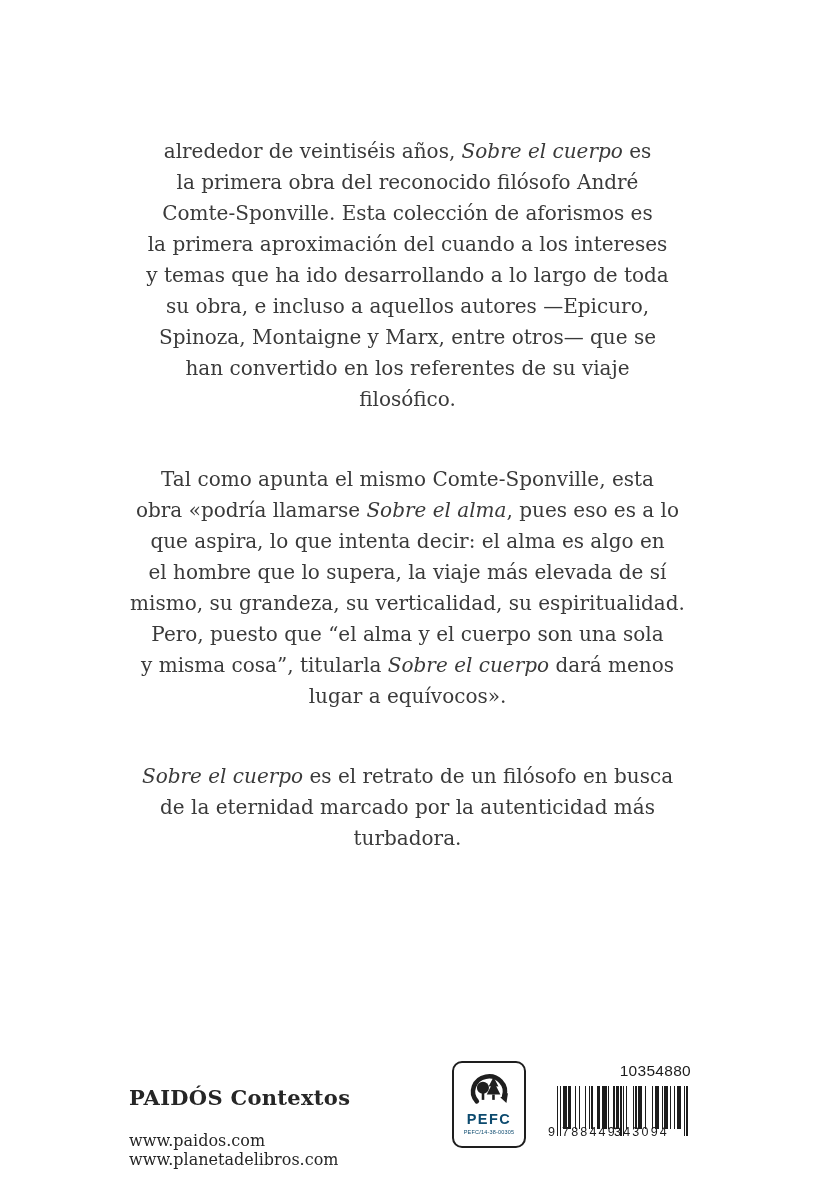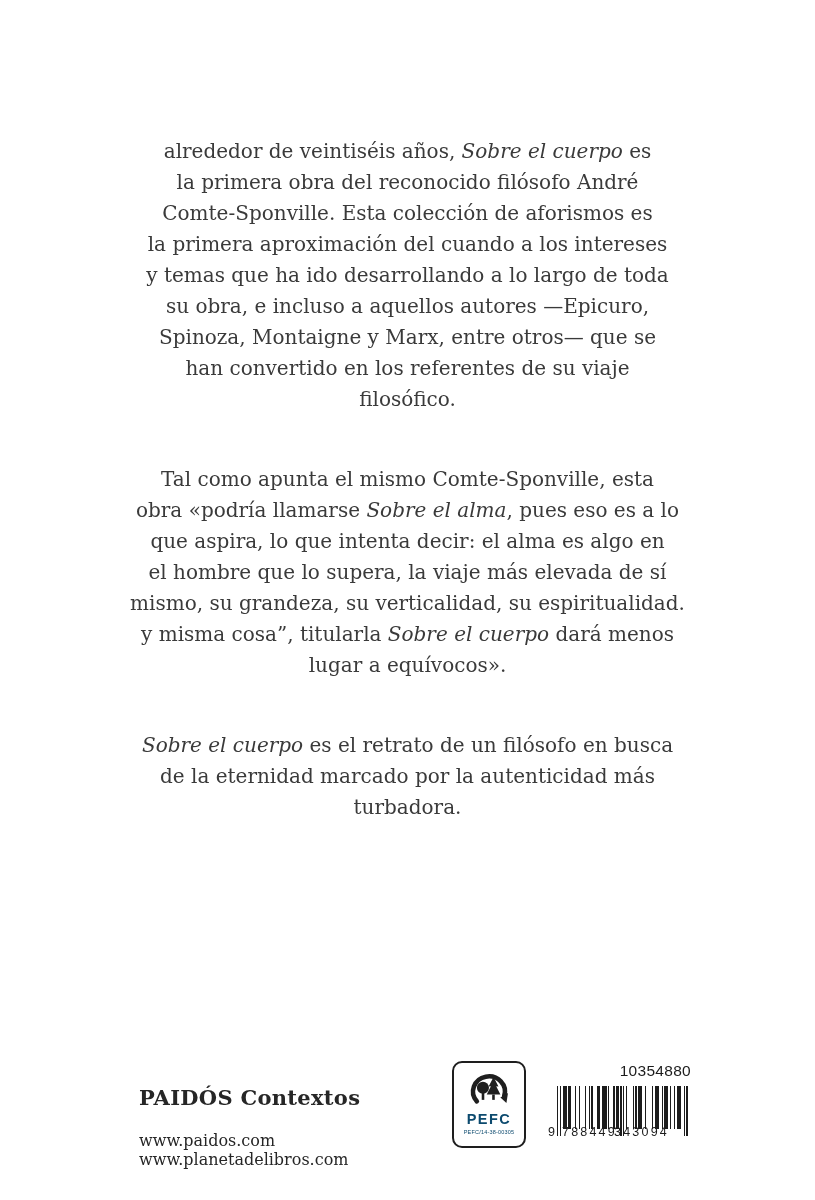"Pero, puesto que “el alma" div.line { html: none -> <div><span>Pero, puesto que “el alma y el cuerpo son una sola</span></div> }
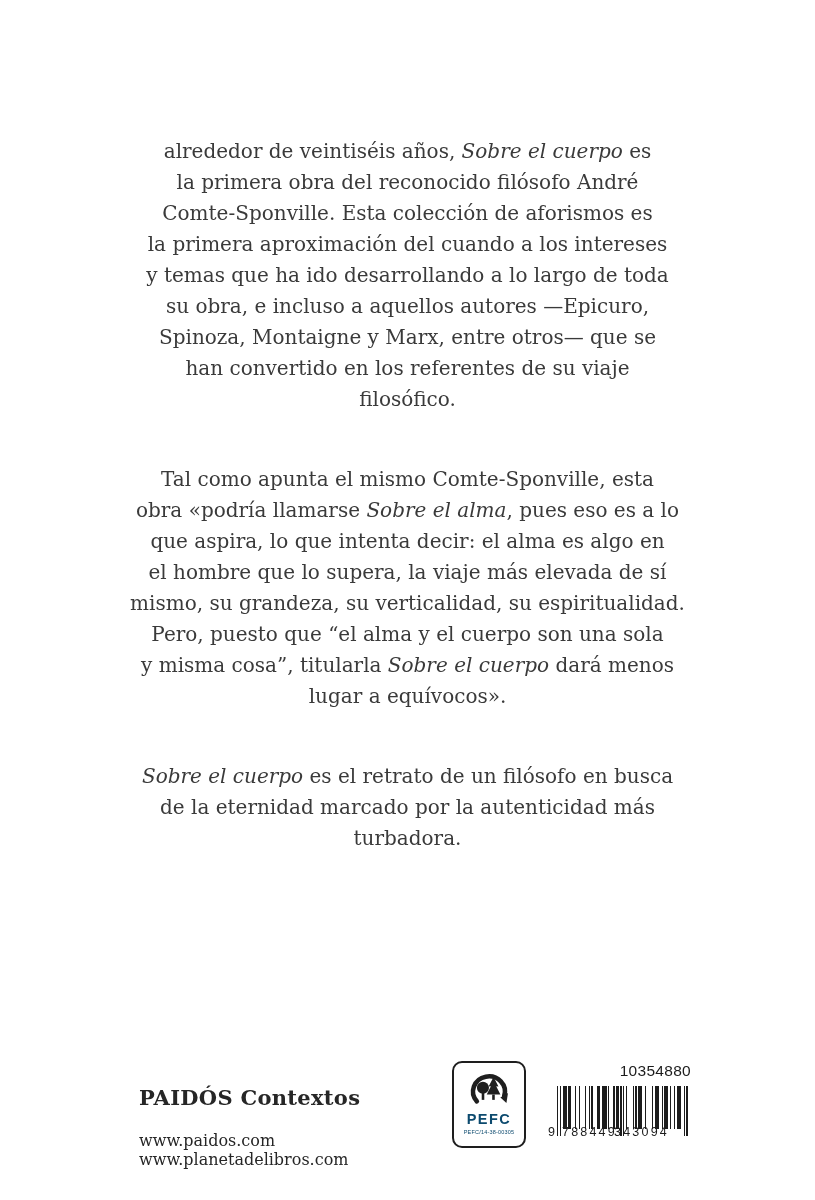"PAIDÓS Contextos" .publisher { left: 139px -> 129px }
